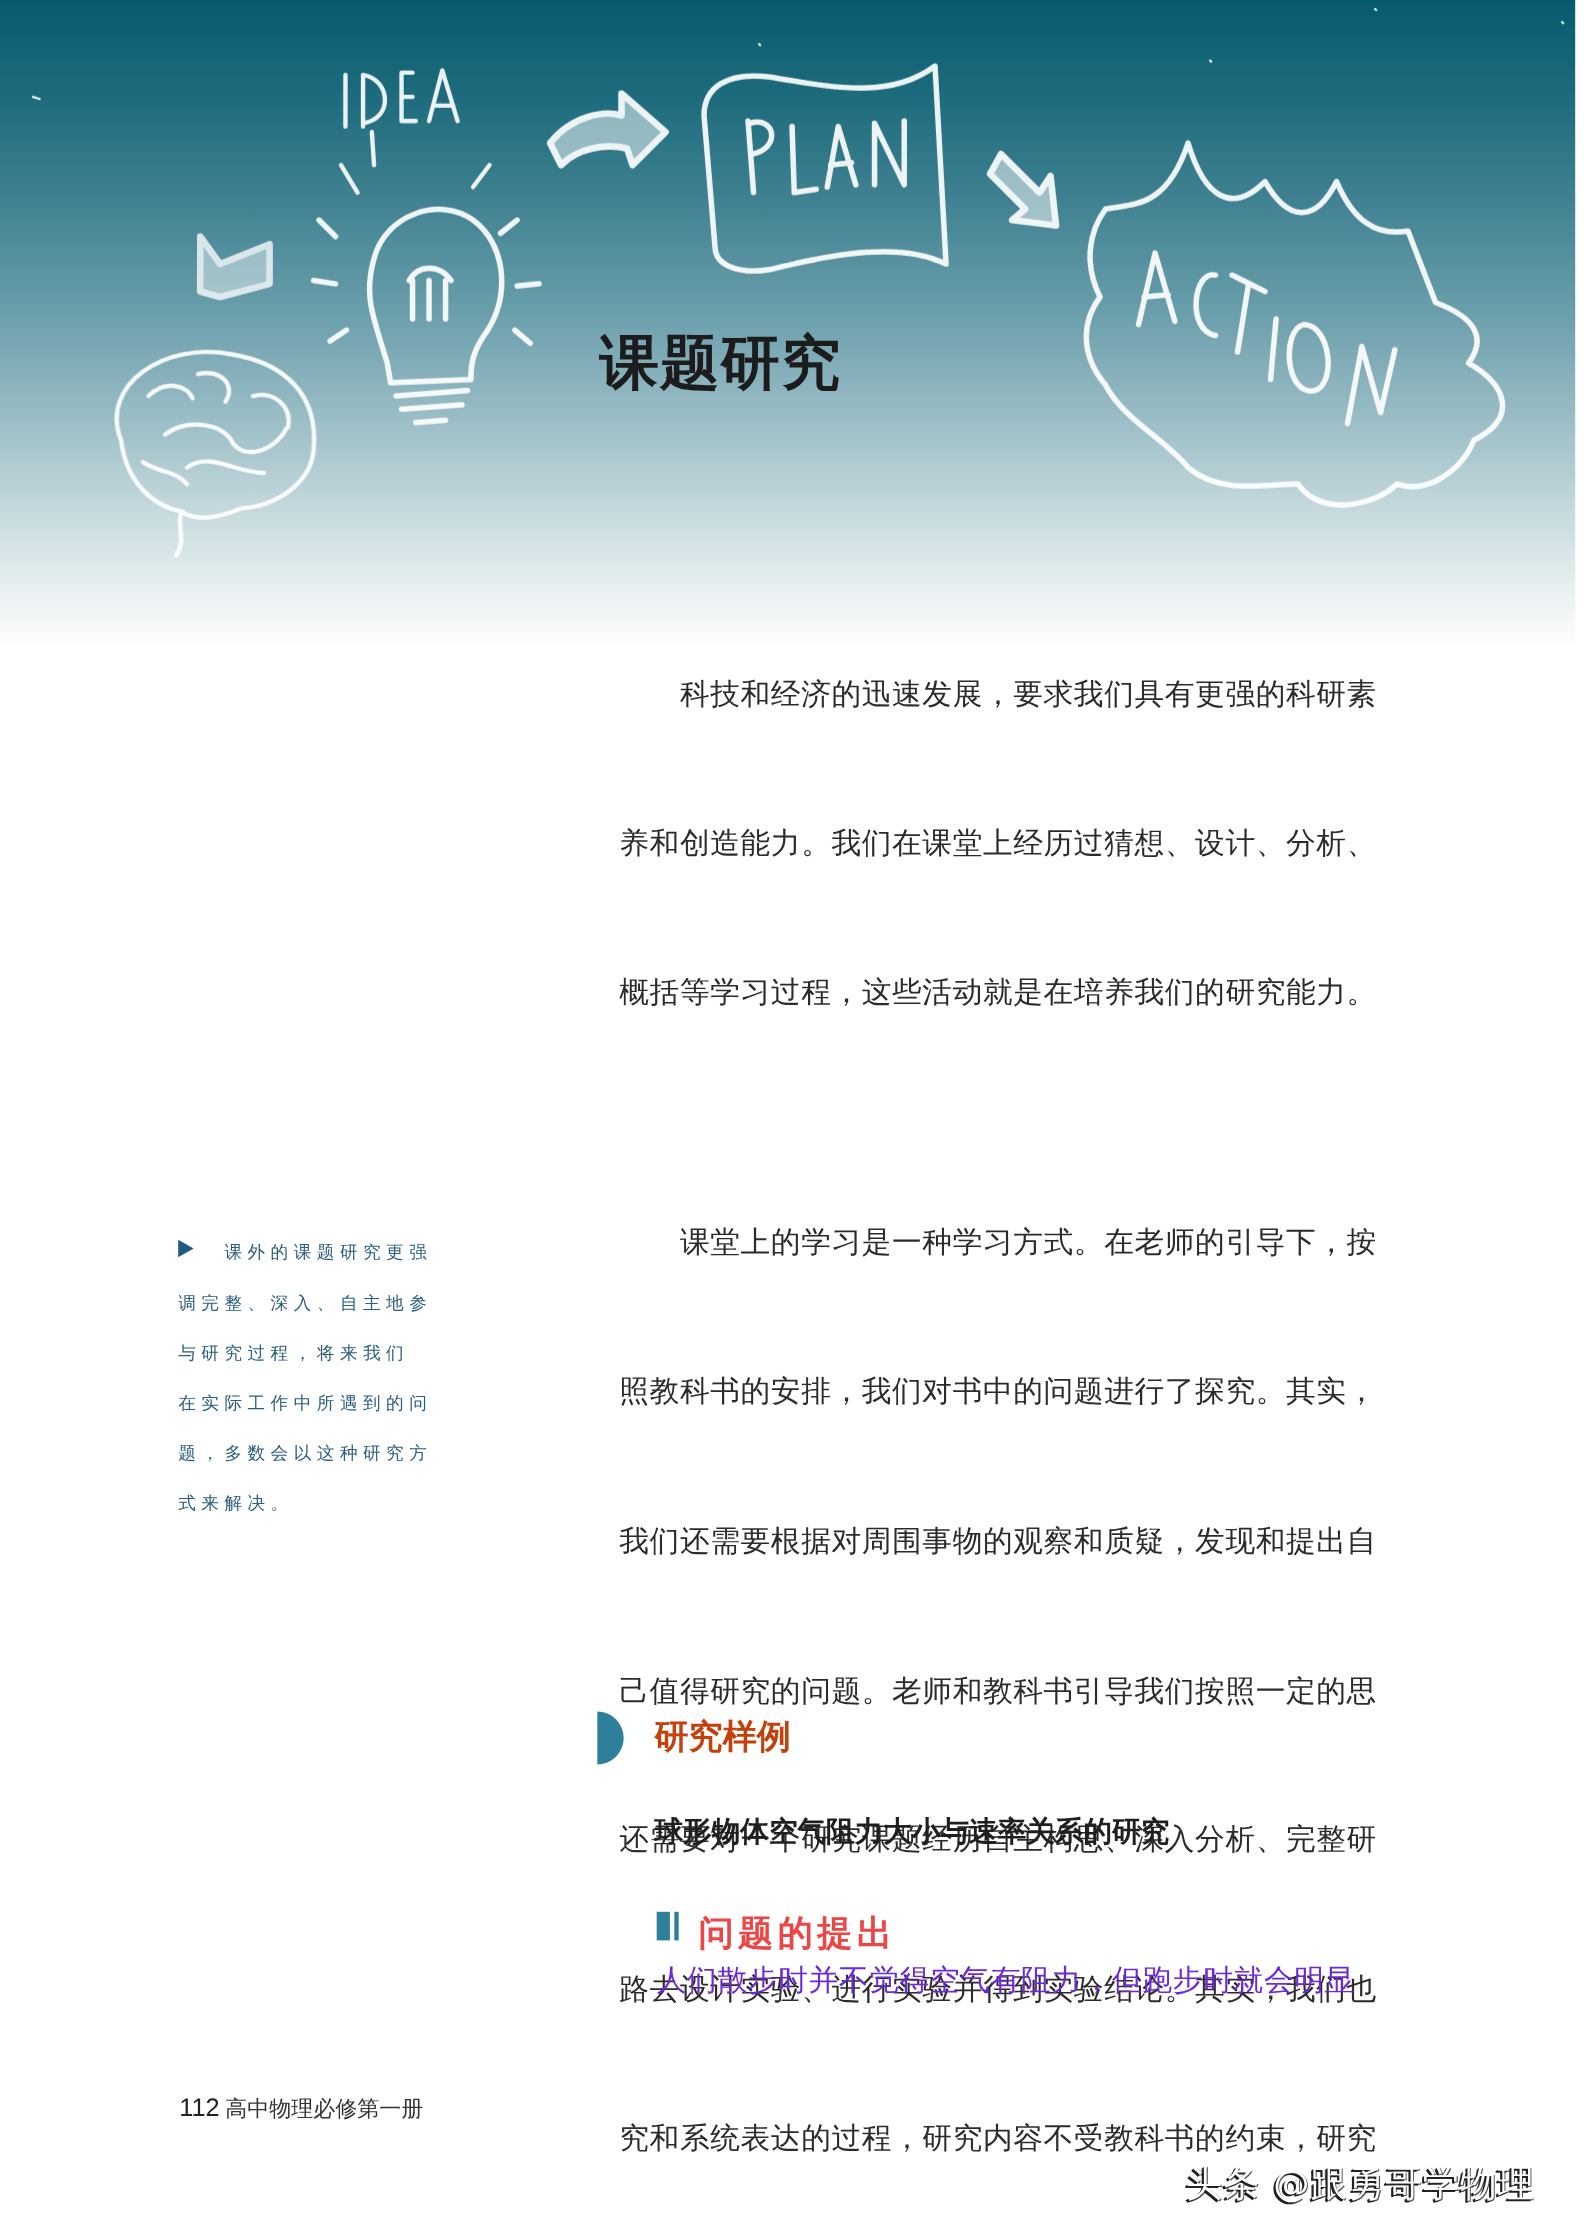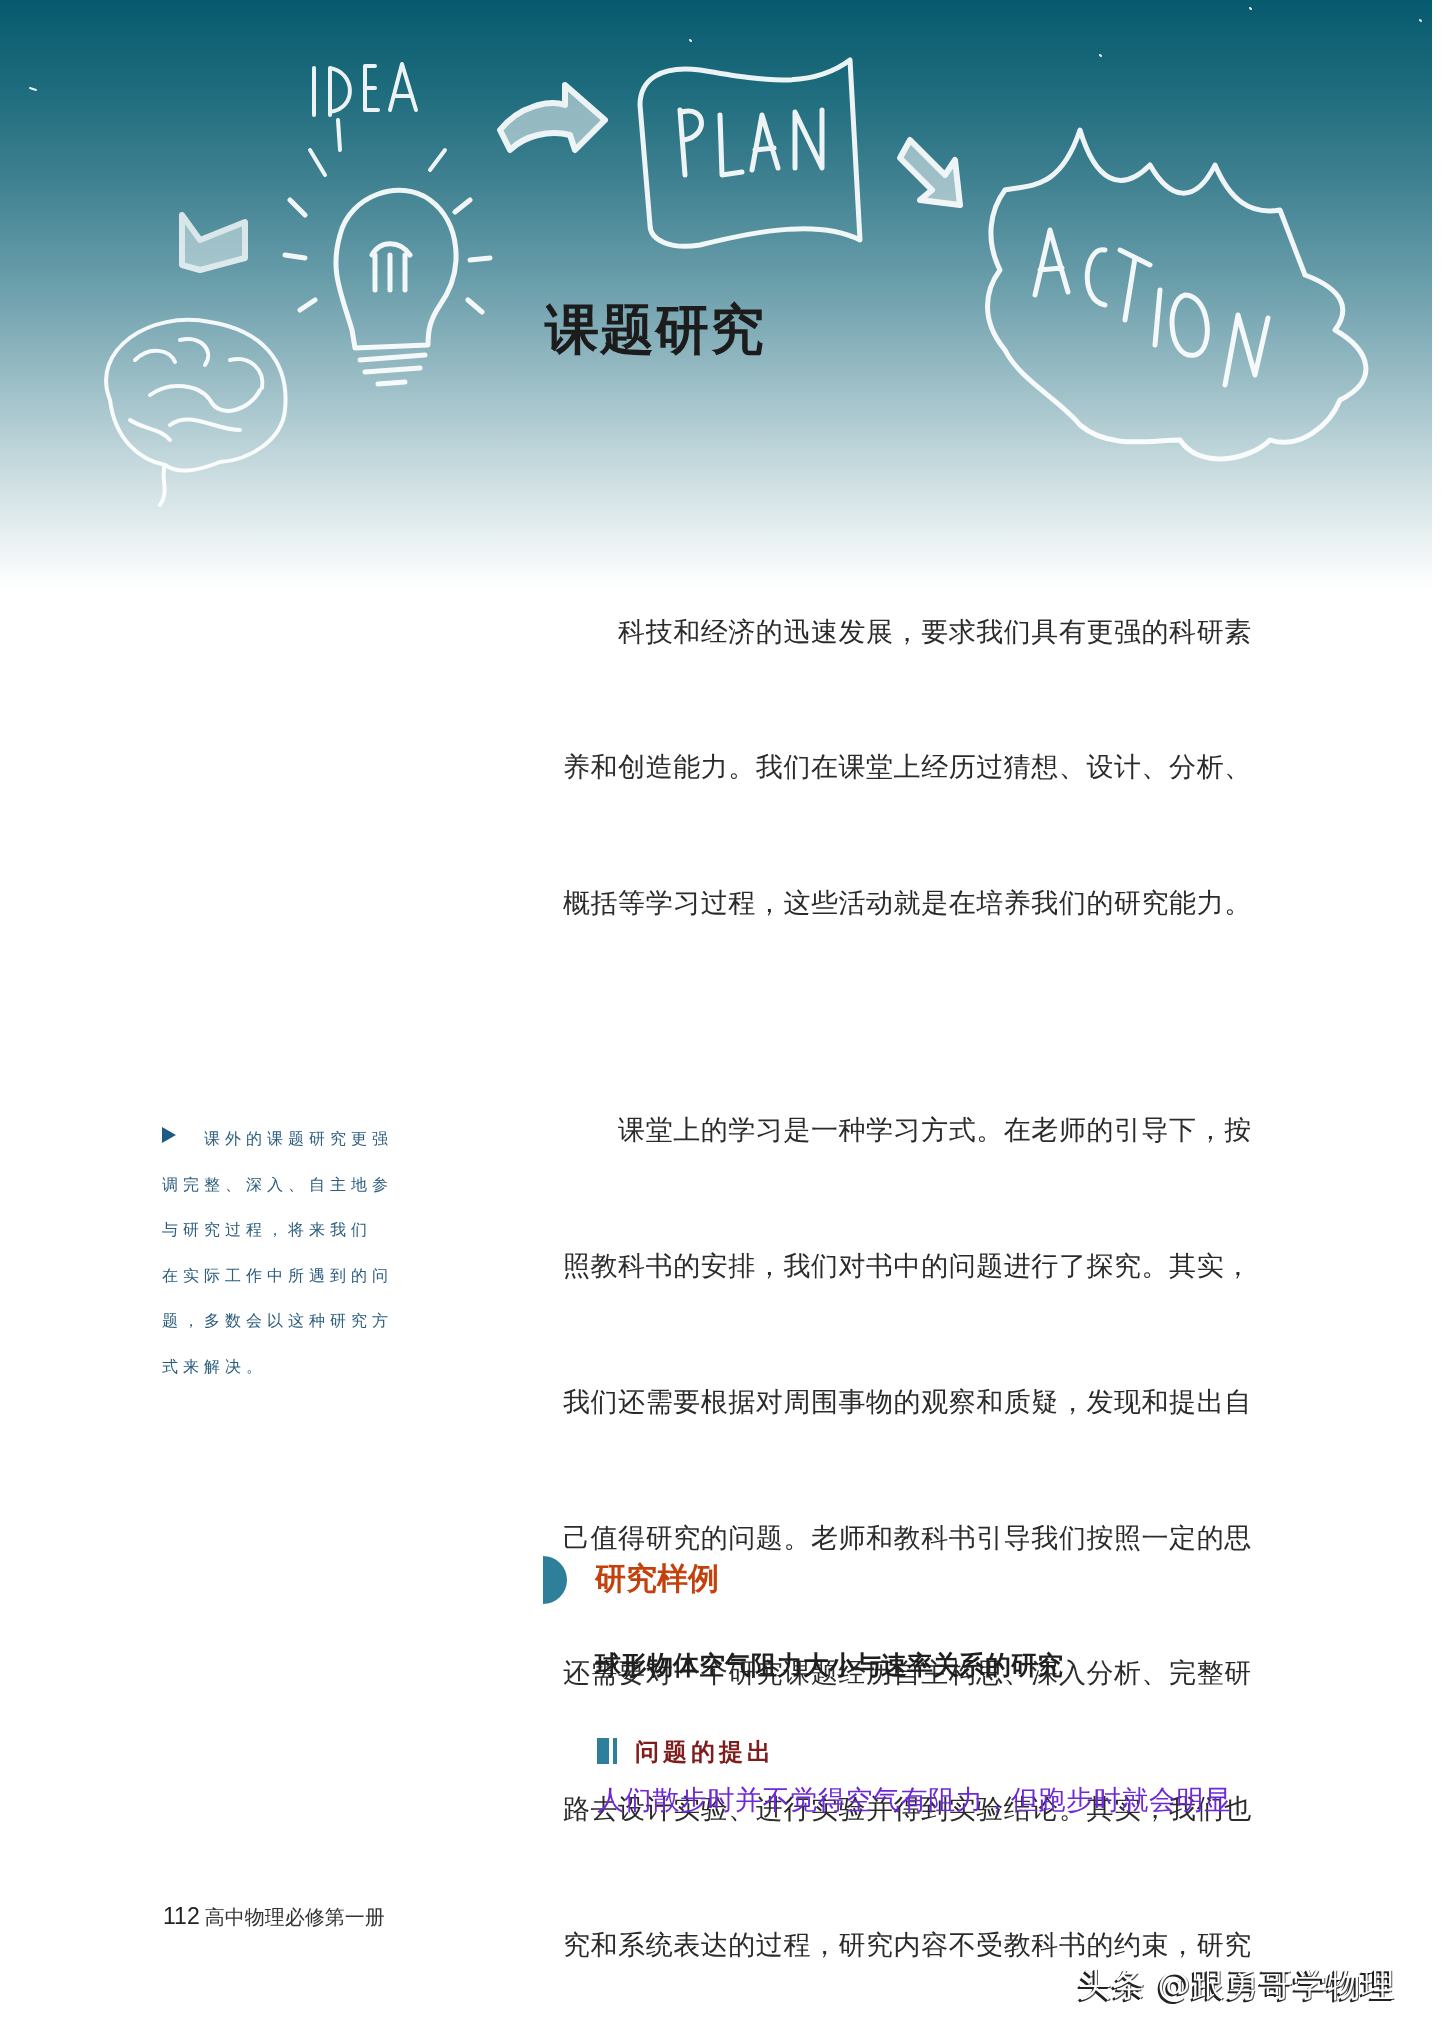"问题的提出" .sub-title { color: #7f1d1d -> #ef4444; font-size: 24px -> 32px }
